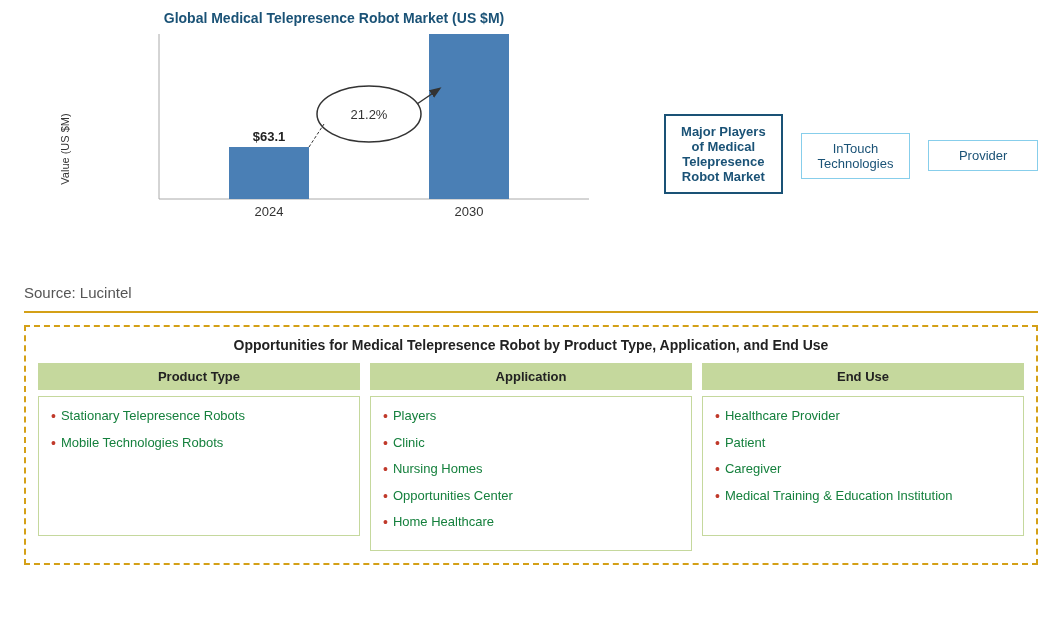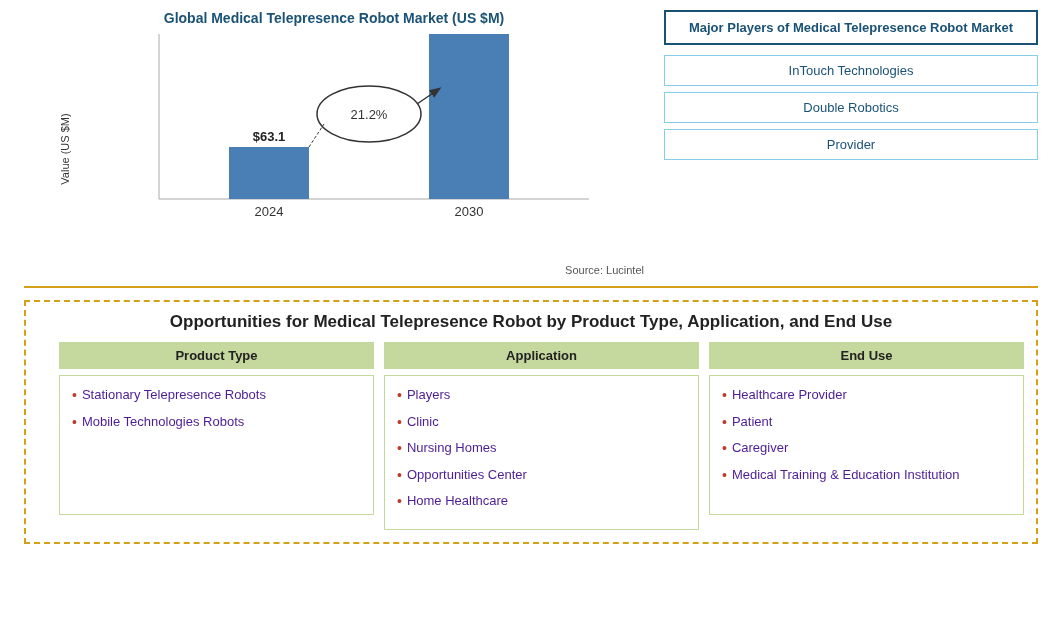"Major Players of Medical Telepresence" .players-area { flex-direction: column -> row }
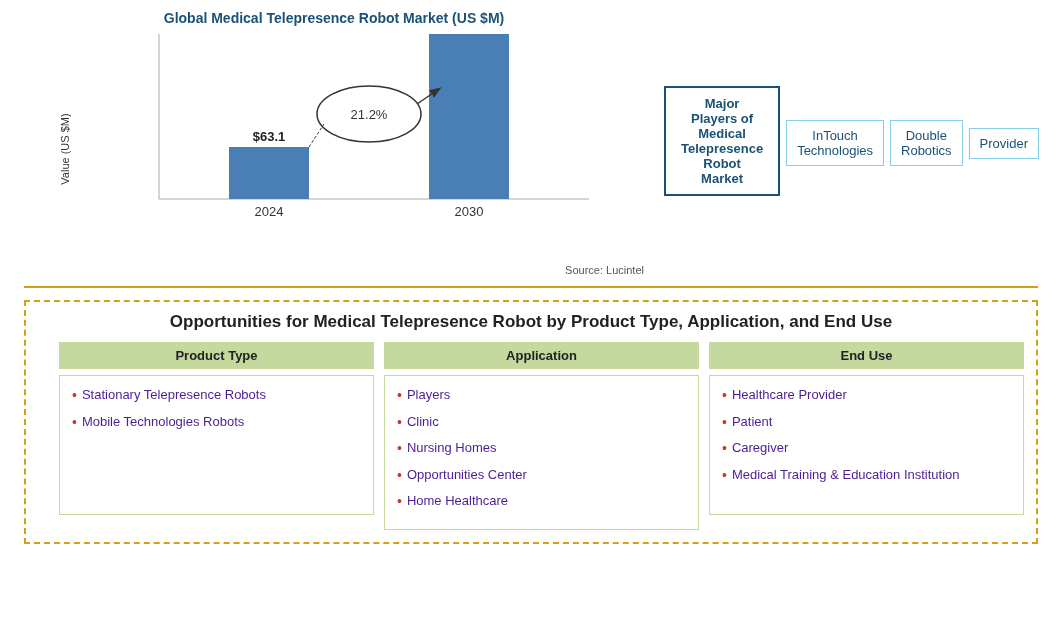"InTouch Technologies" .player-box { margin-left: none -> 12px }
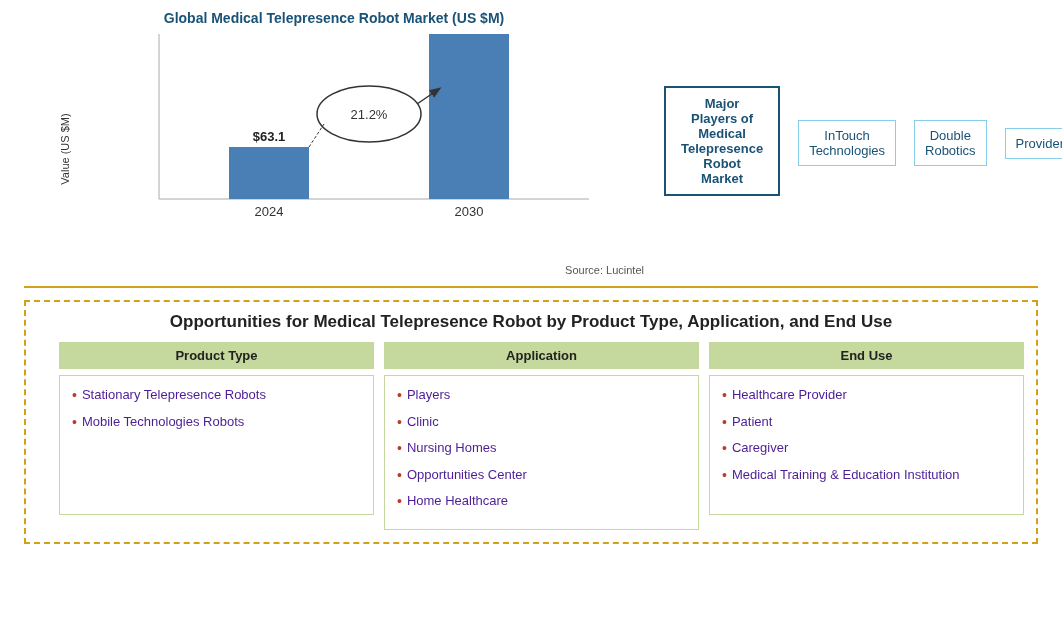"Double Robotics" div.player-box { html: <div>Double Robotics</div> -> none }
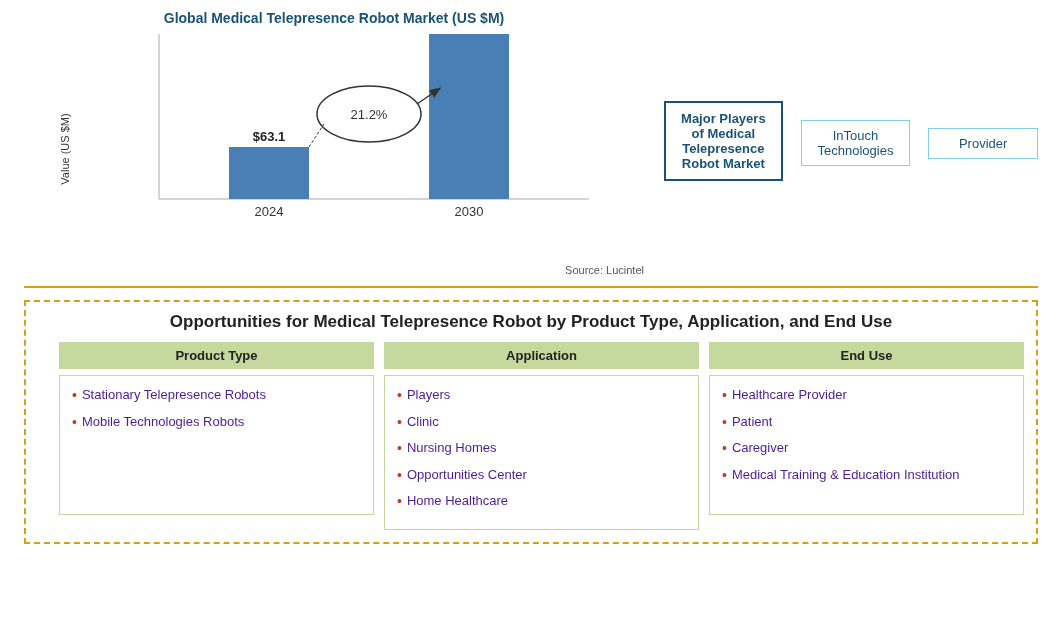"Source: Lucintel" .source-text { font-size: 11px -> 15px; margin-top: 0 -> 20px; text-align: right -> left }
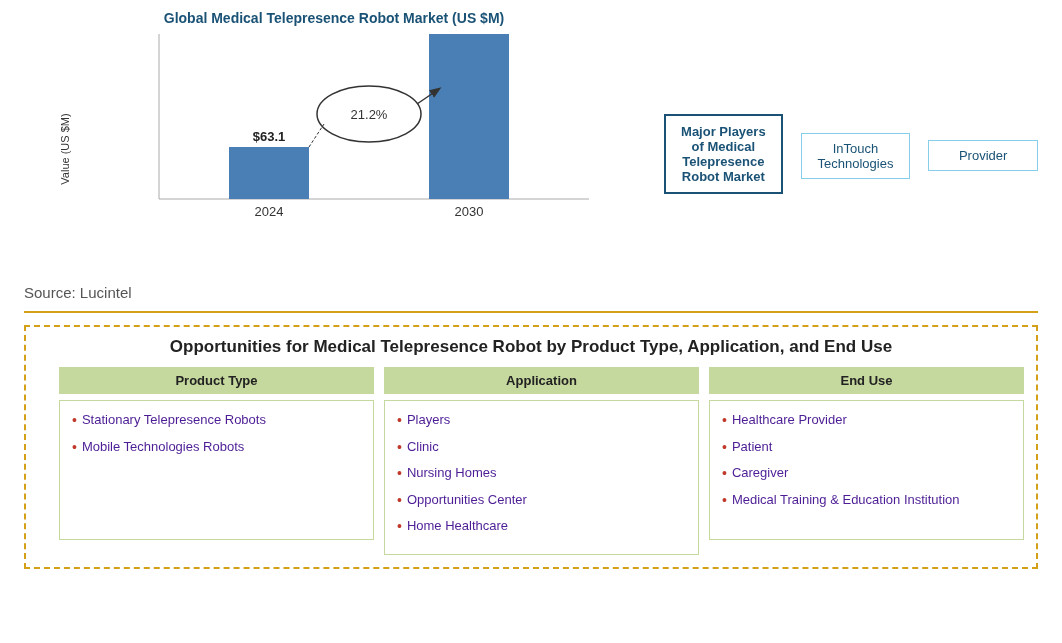"Opportunities for Medical Telepresence" .bottom-title { font-size: 17px -> 14px }
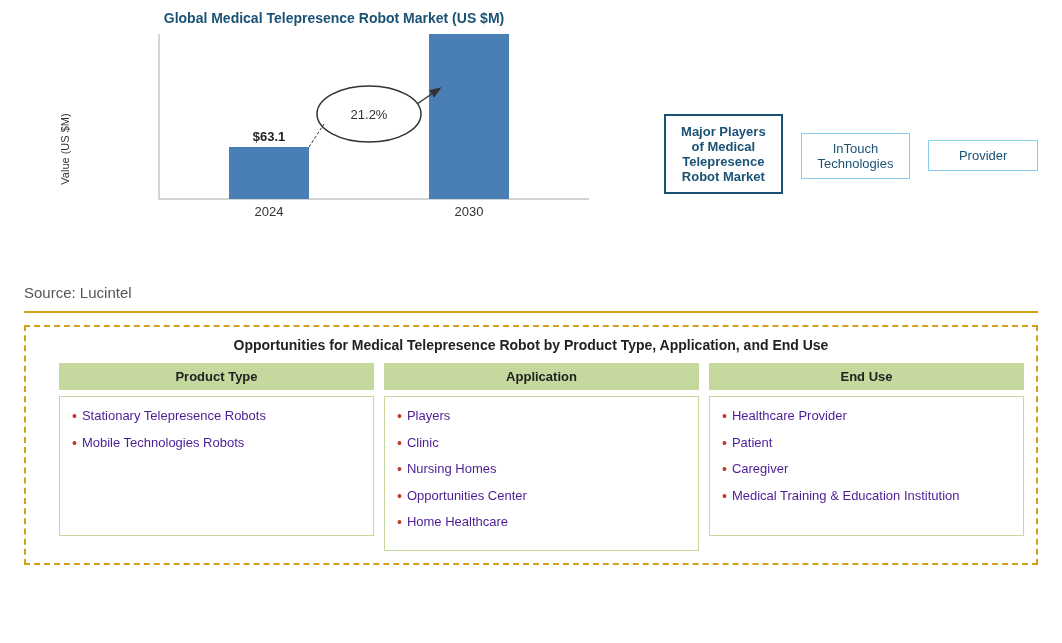"Product Type" .columns-container { margin-left: 21px -> none }
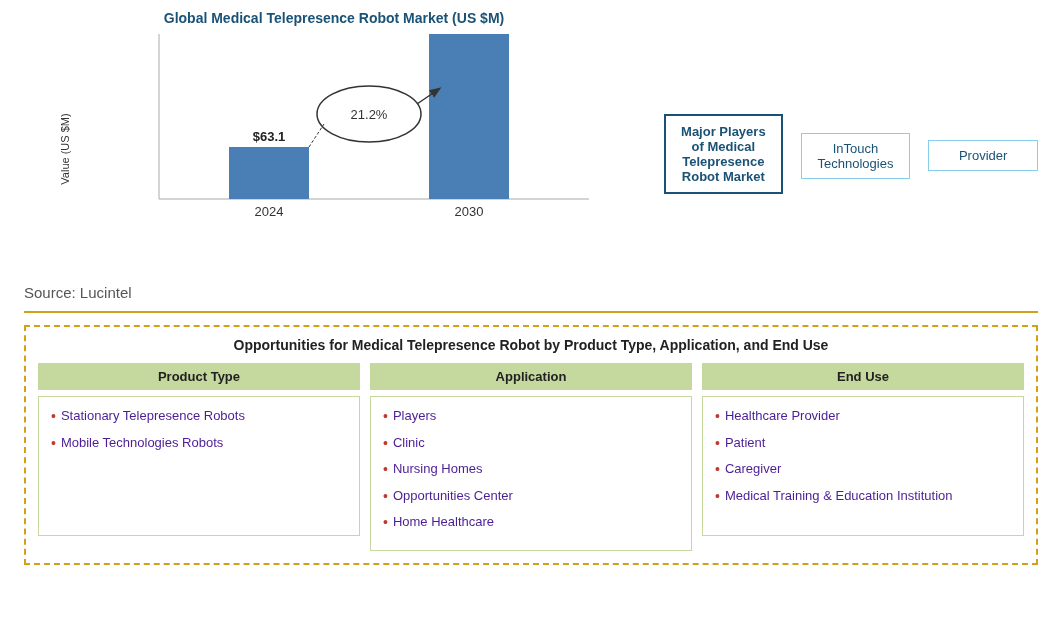"Stationary Telepresence Robots" .bullet-item .item-text { color: #4c1d95 -> #15803d }
